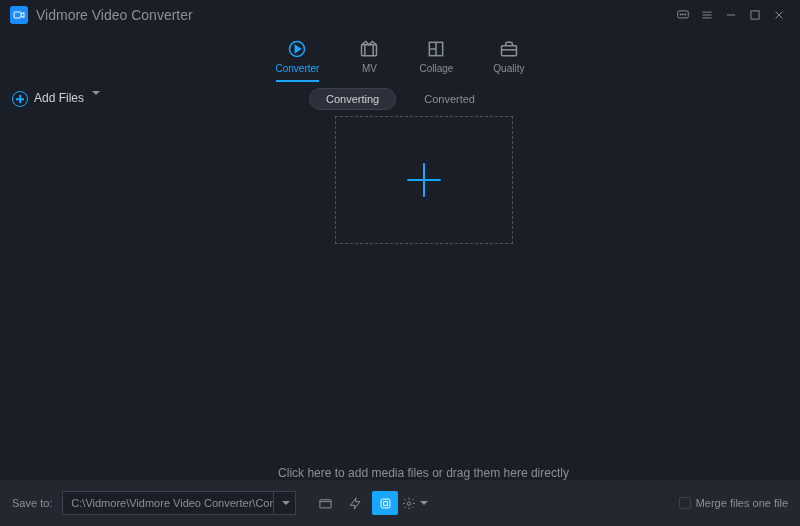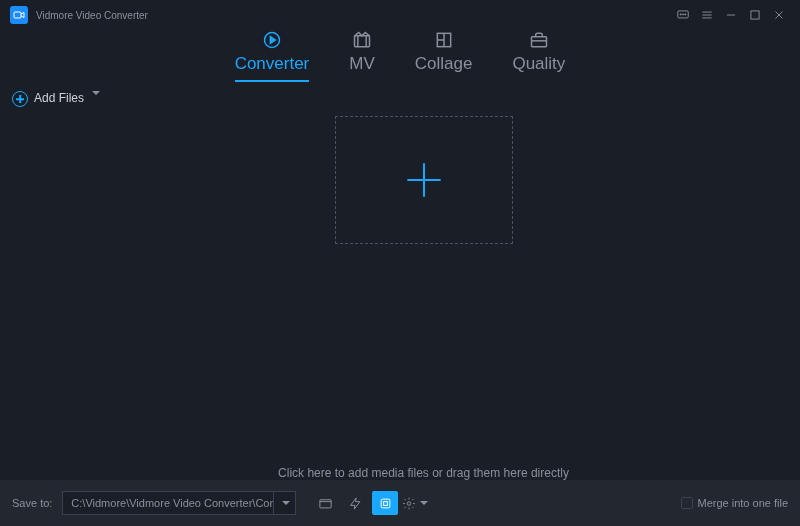"Vidmore Video Converter" .title-text { font-size: 10px -> 14px }
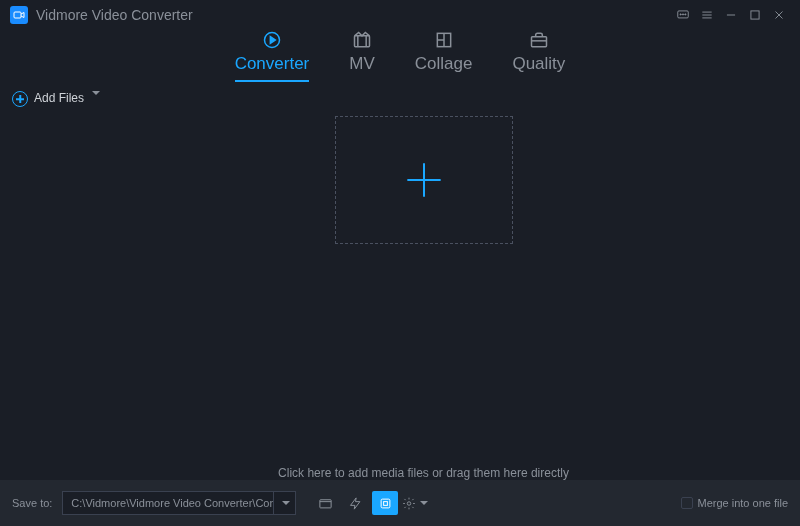"Converter" .navtab .nav-label { font-size: 17px -> 10px }
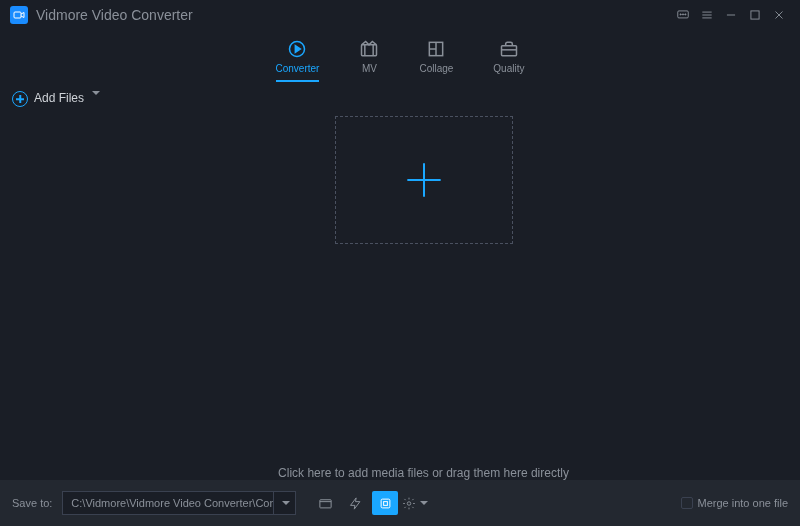"Converting" div.center-subtabs { html: none -> <div> <div>Converting</div> <div>Converted</div> </div> }
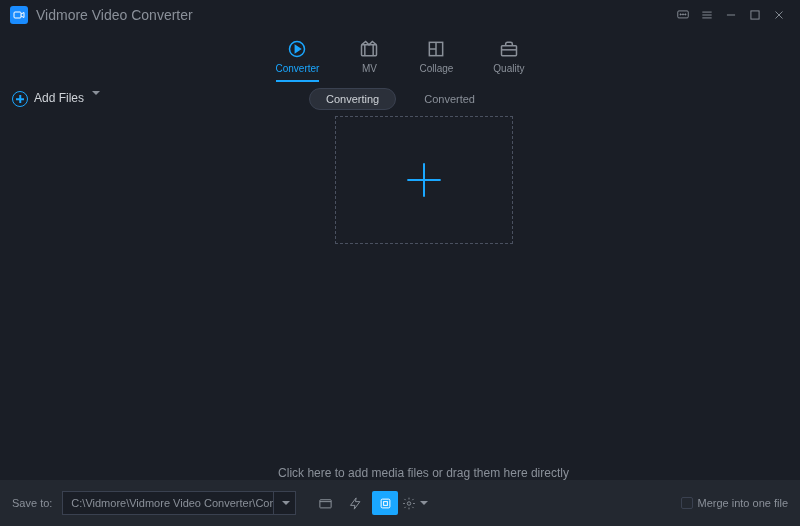"Merge into one file" span { text: into -> files }
